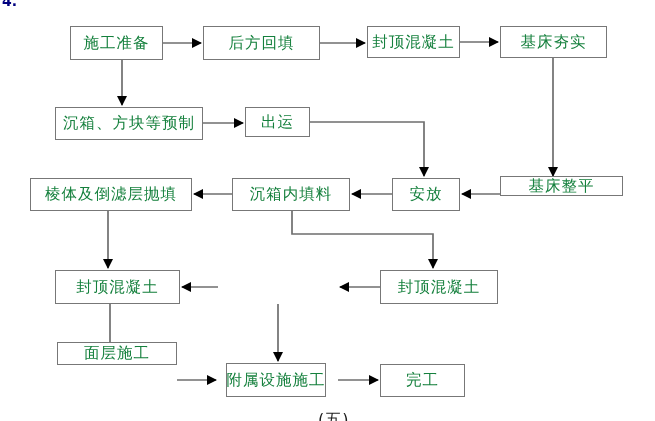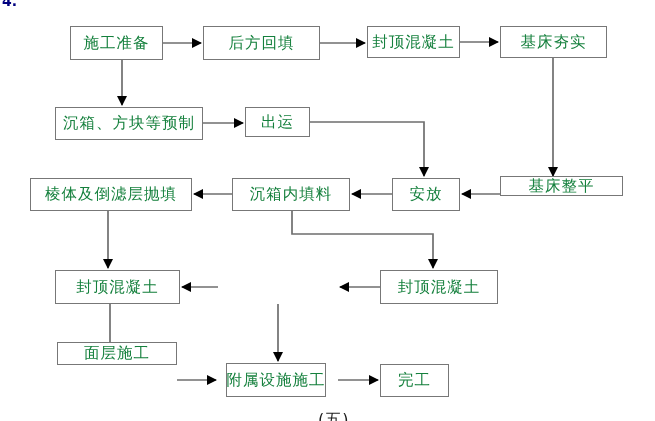"完工" div.node { width: 69px -> 85px }
